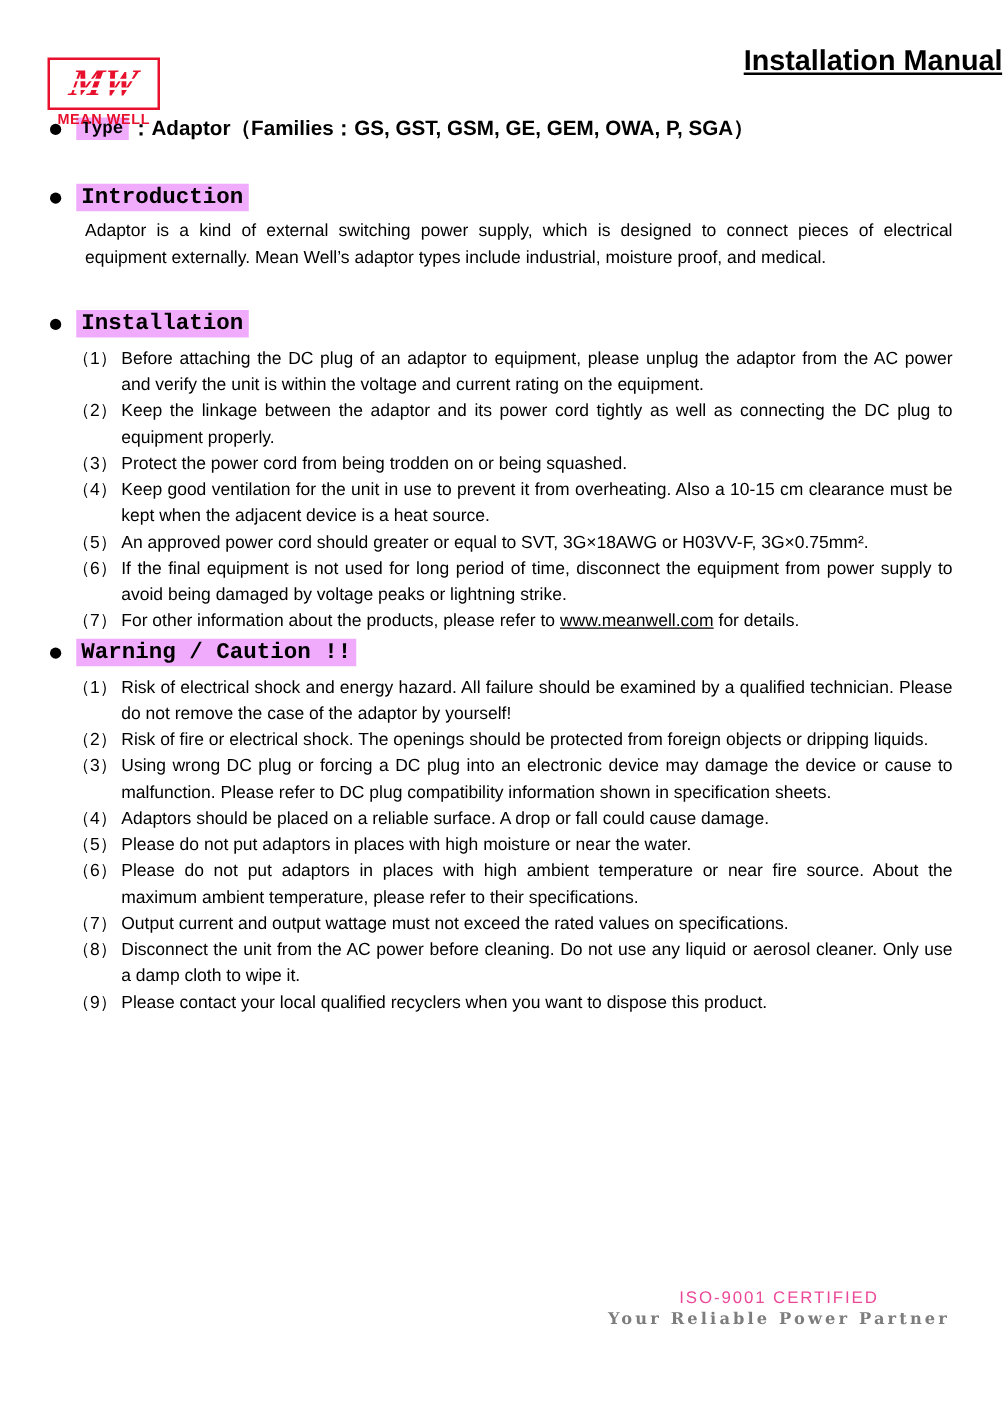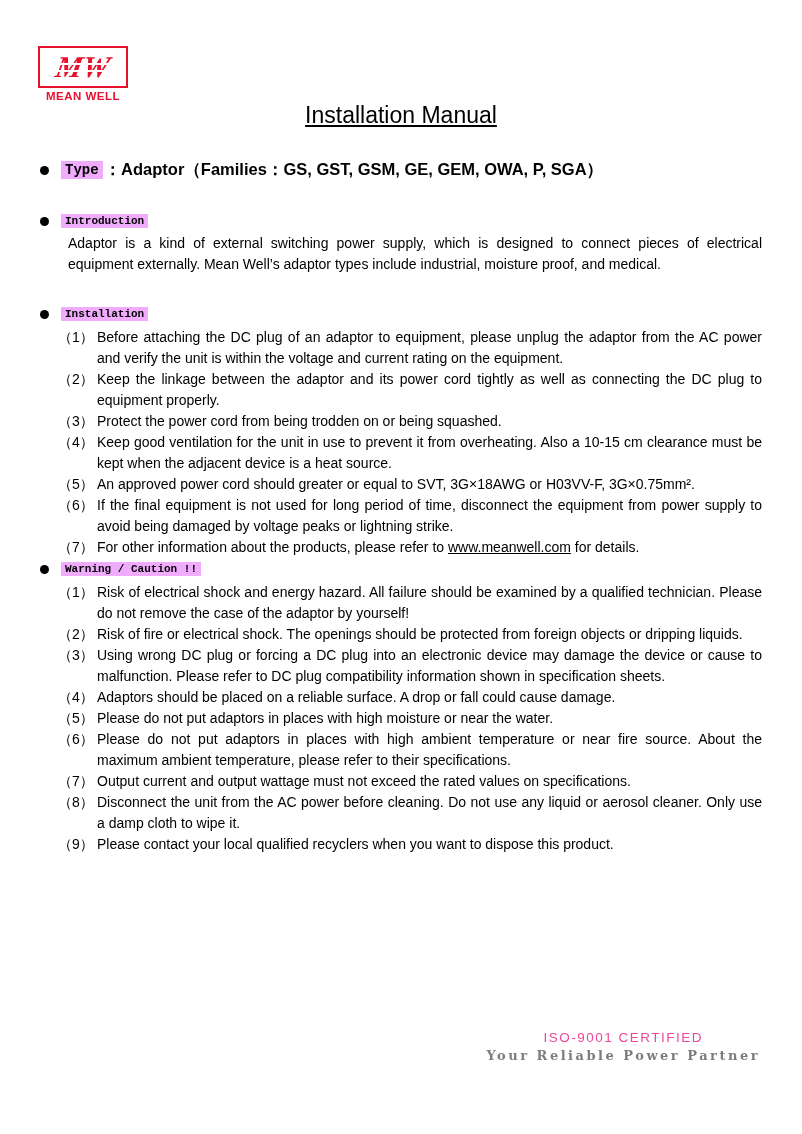"Installation Manual" .title { font-weight: normal -> bold; padding-top: 102px -> 35px; text-align: center -> right }
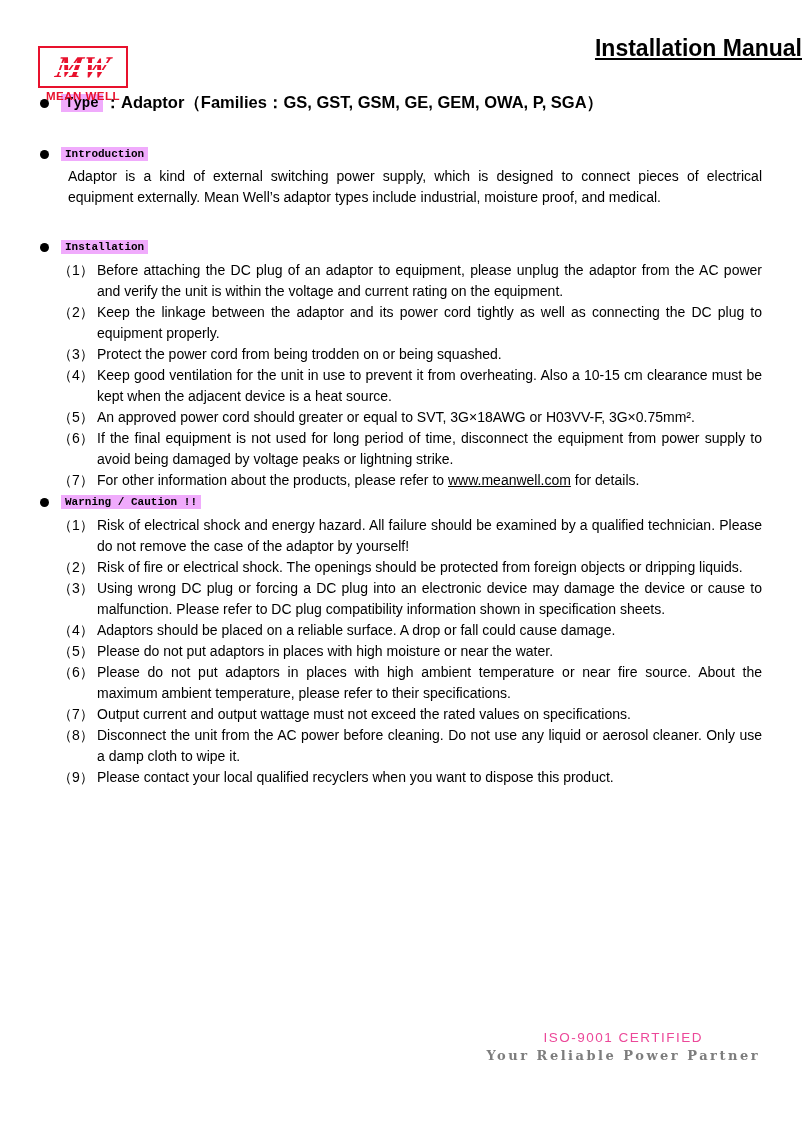"Introduction" .sec-head .hl { font-size: 11px -> 18px }
